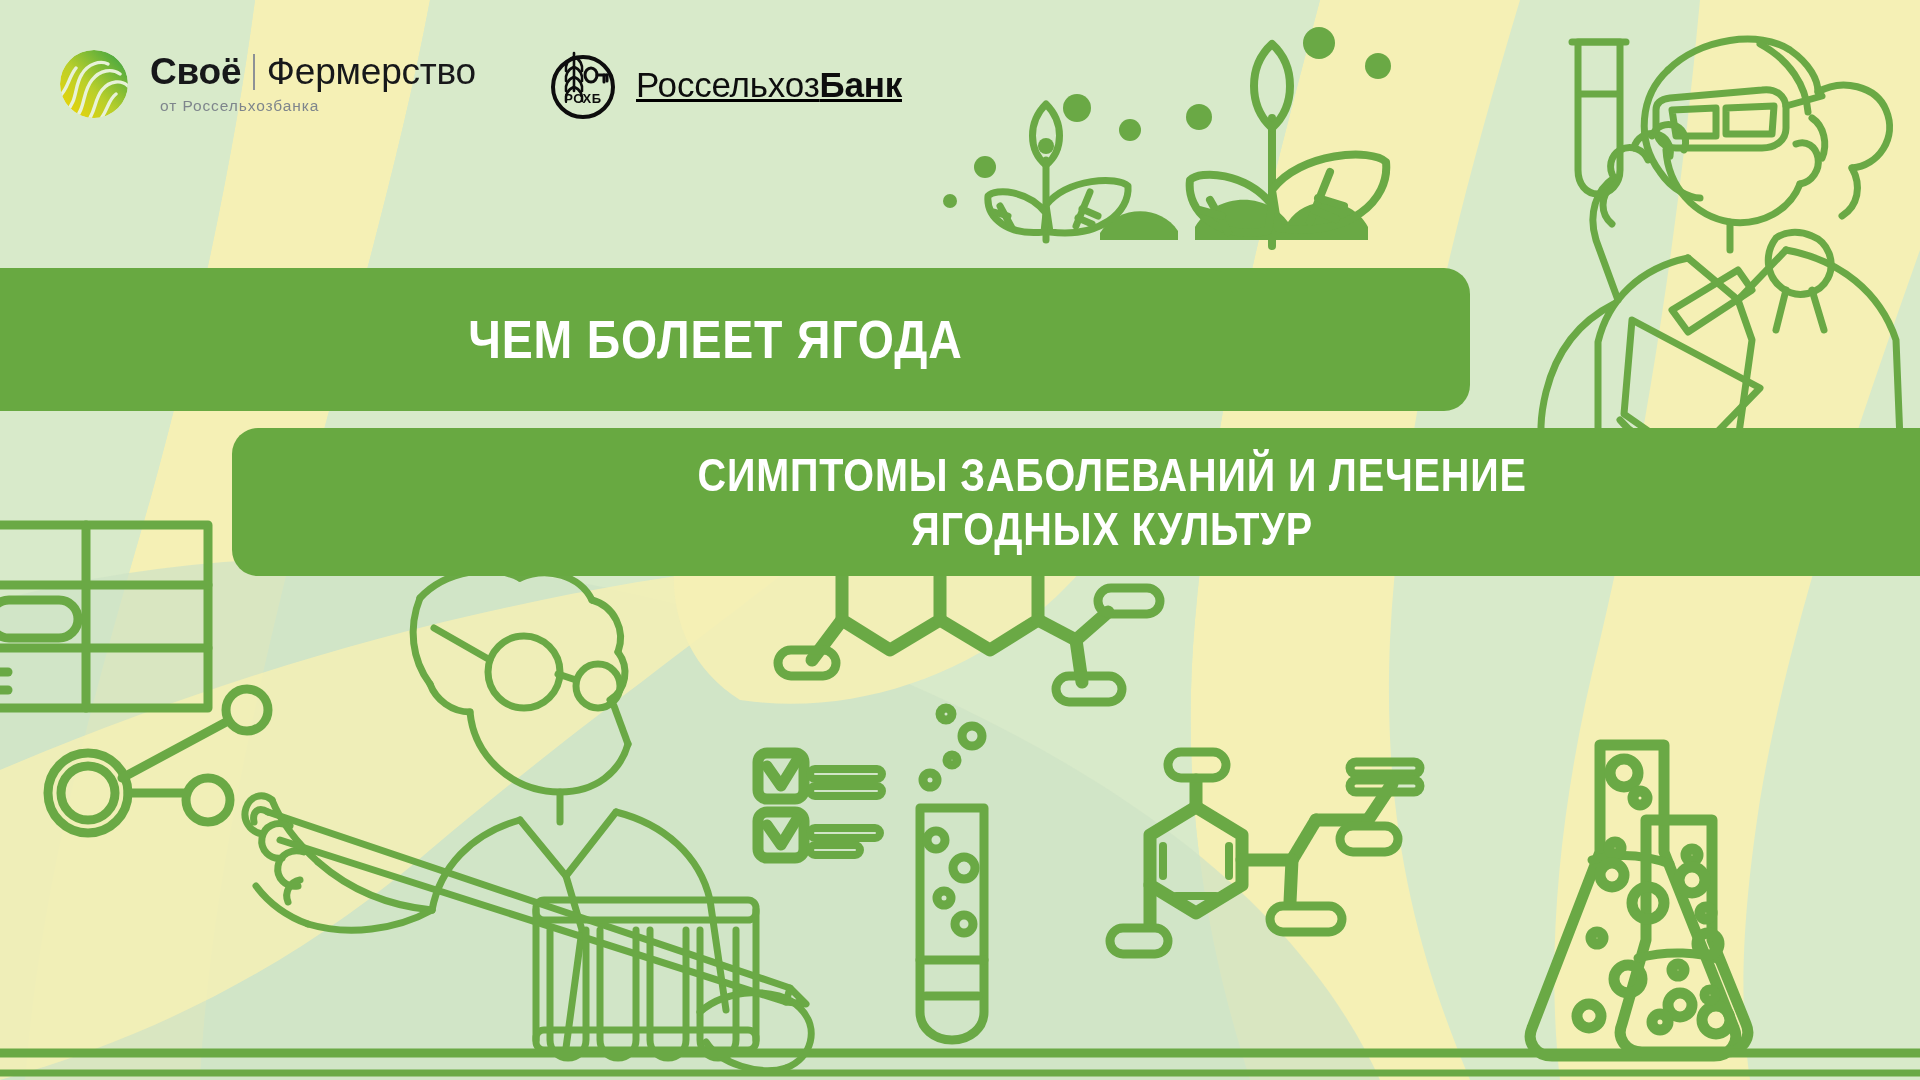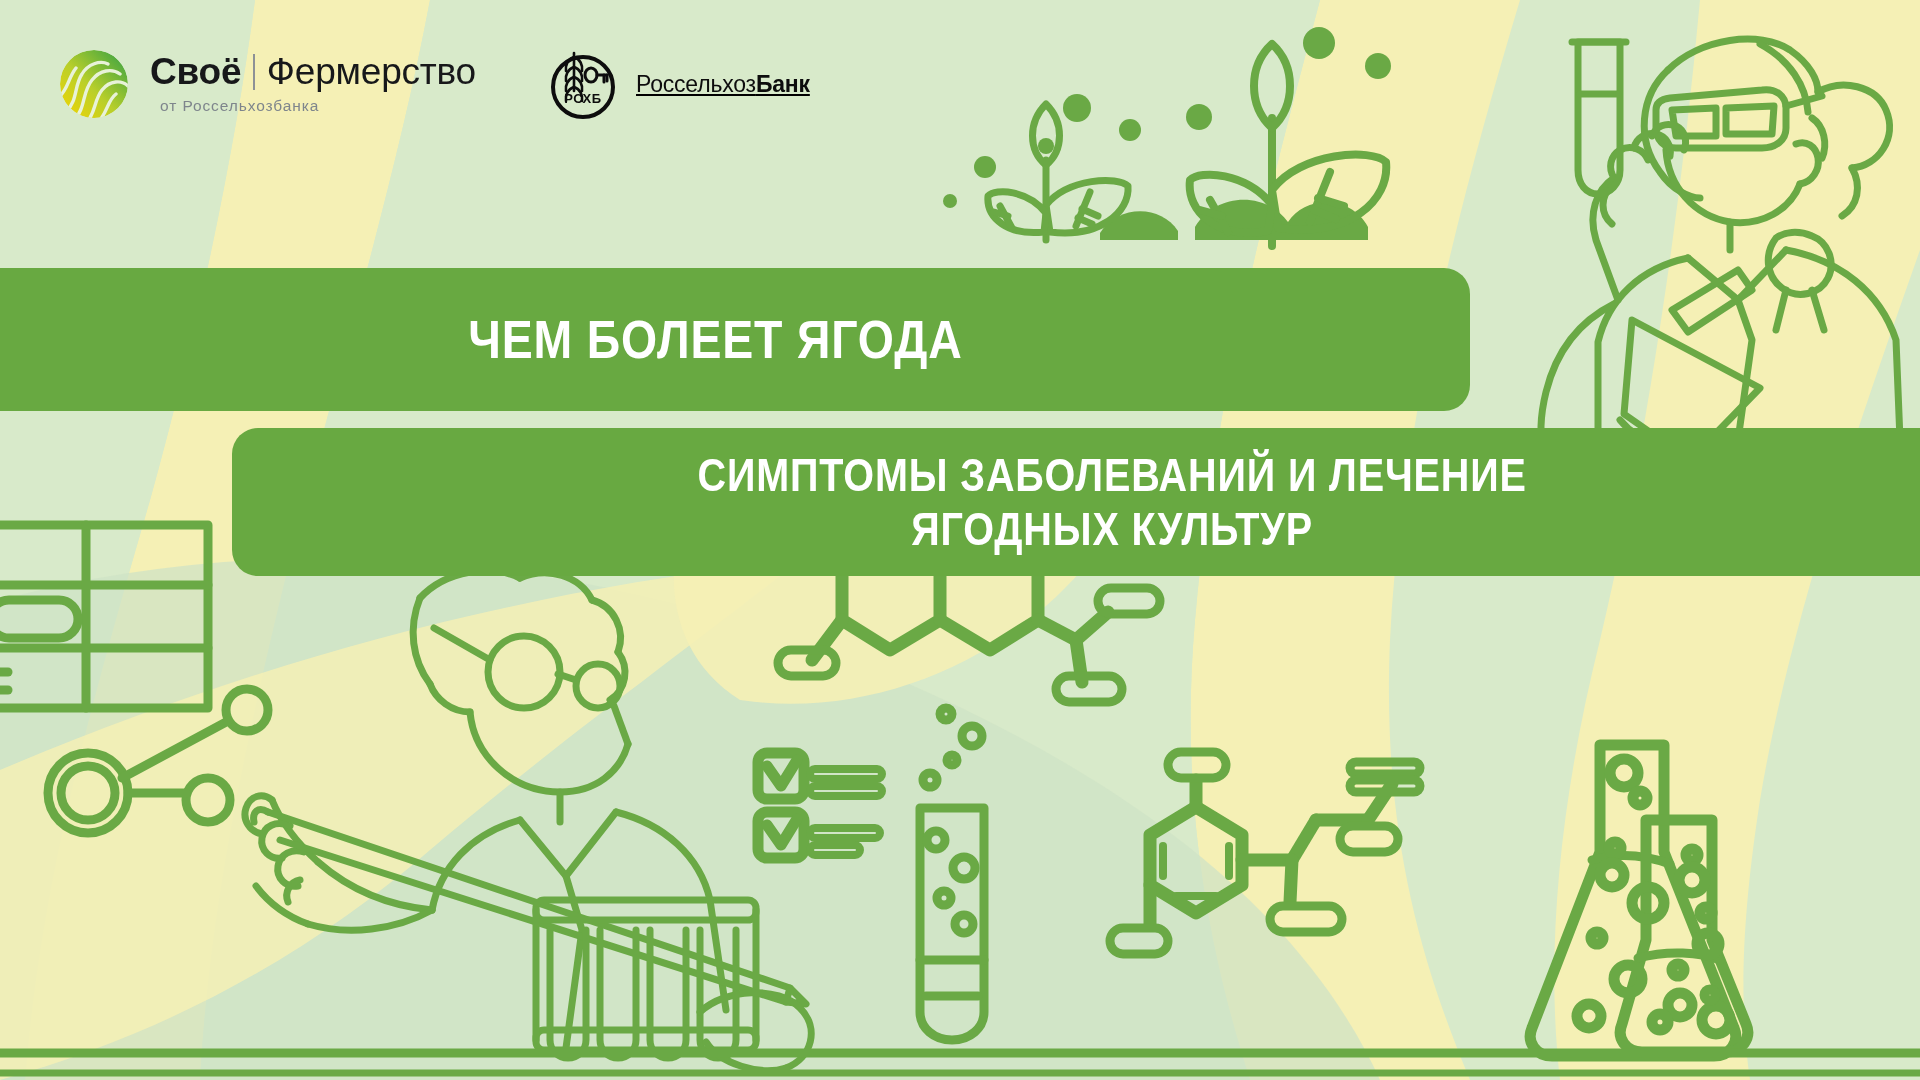"РоссельхозБанк" .rshb-word { font-size: 23px -> 35px }
